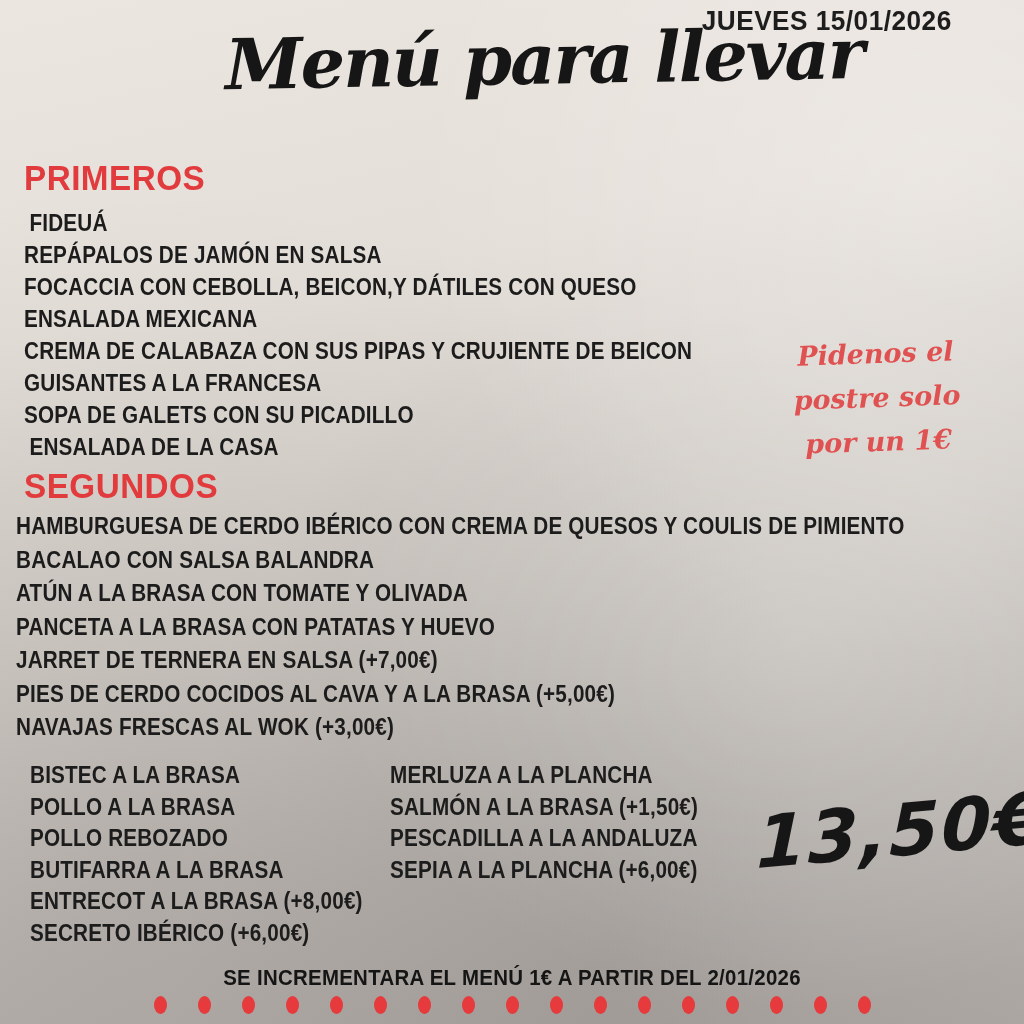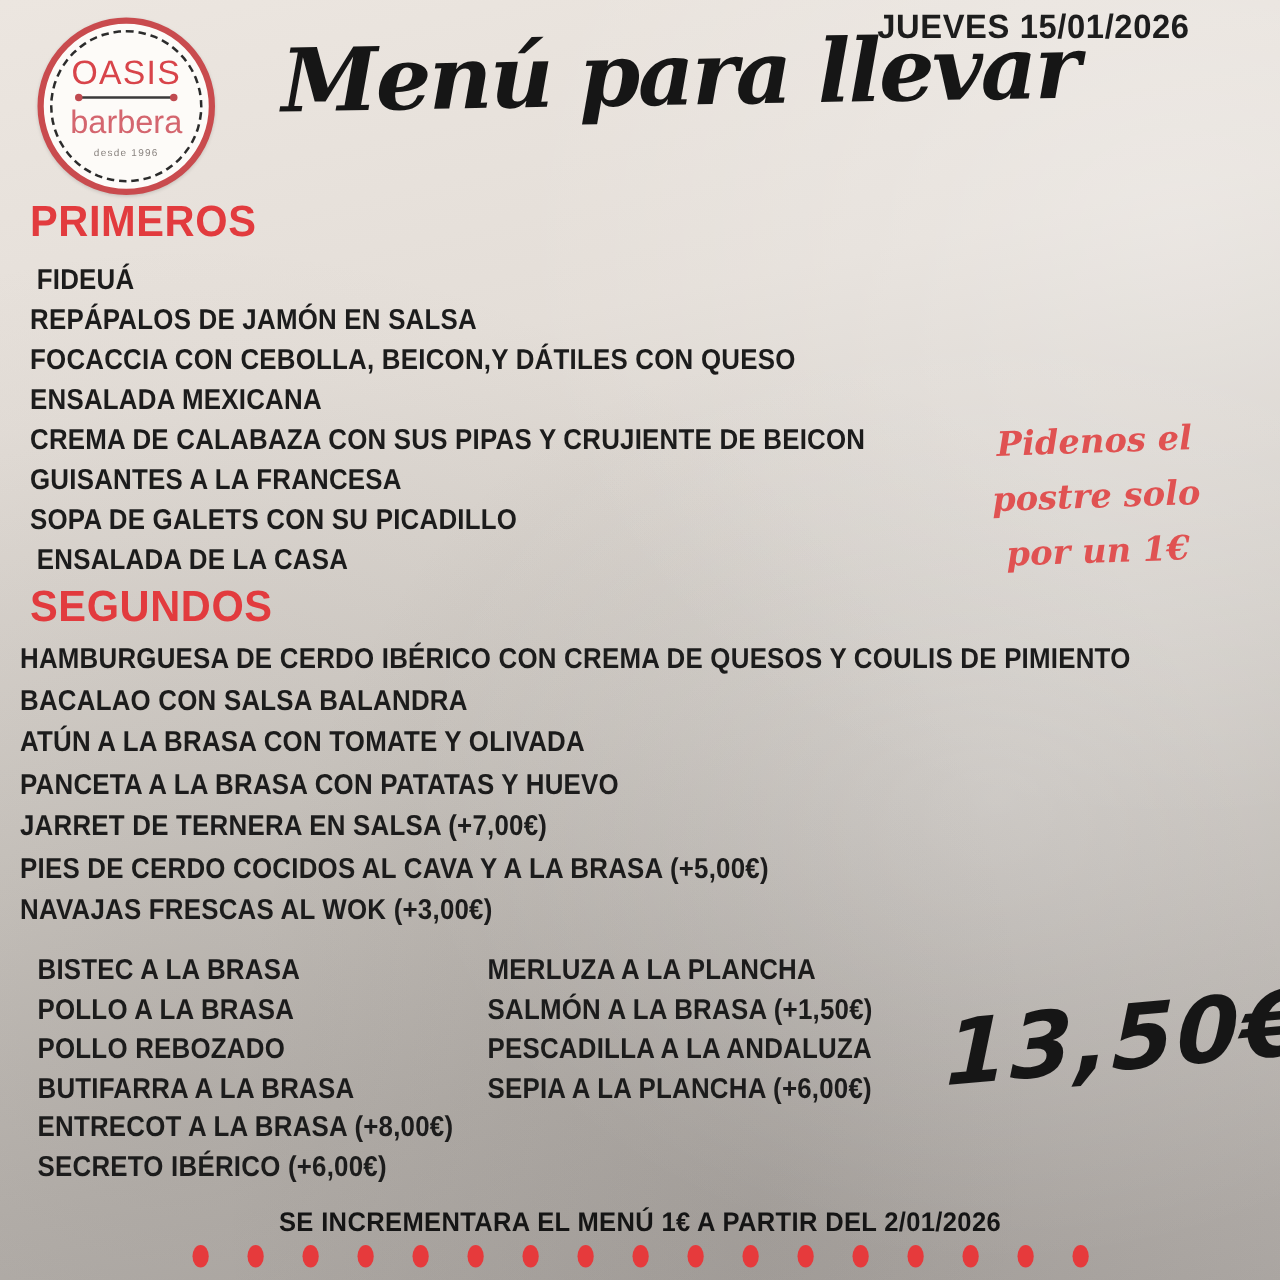"OASIS" div.logo { html: <div> <div> <div>OASIS</div> <div></div> <div>barbera</div> <div>desde 1996</div> </div> </div> -> none }
